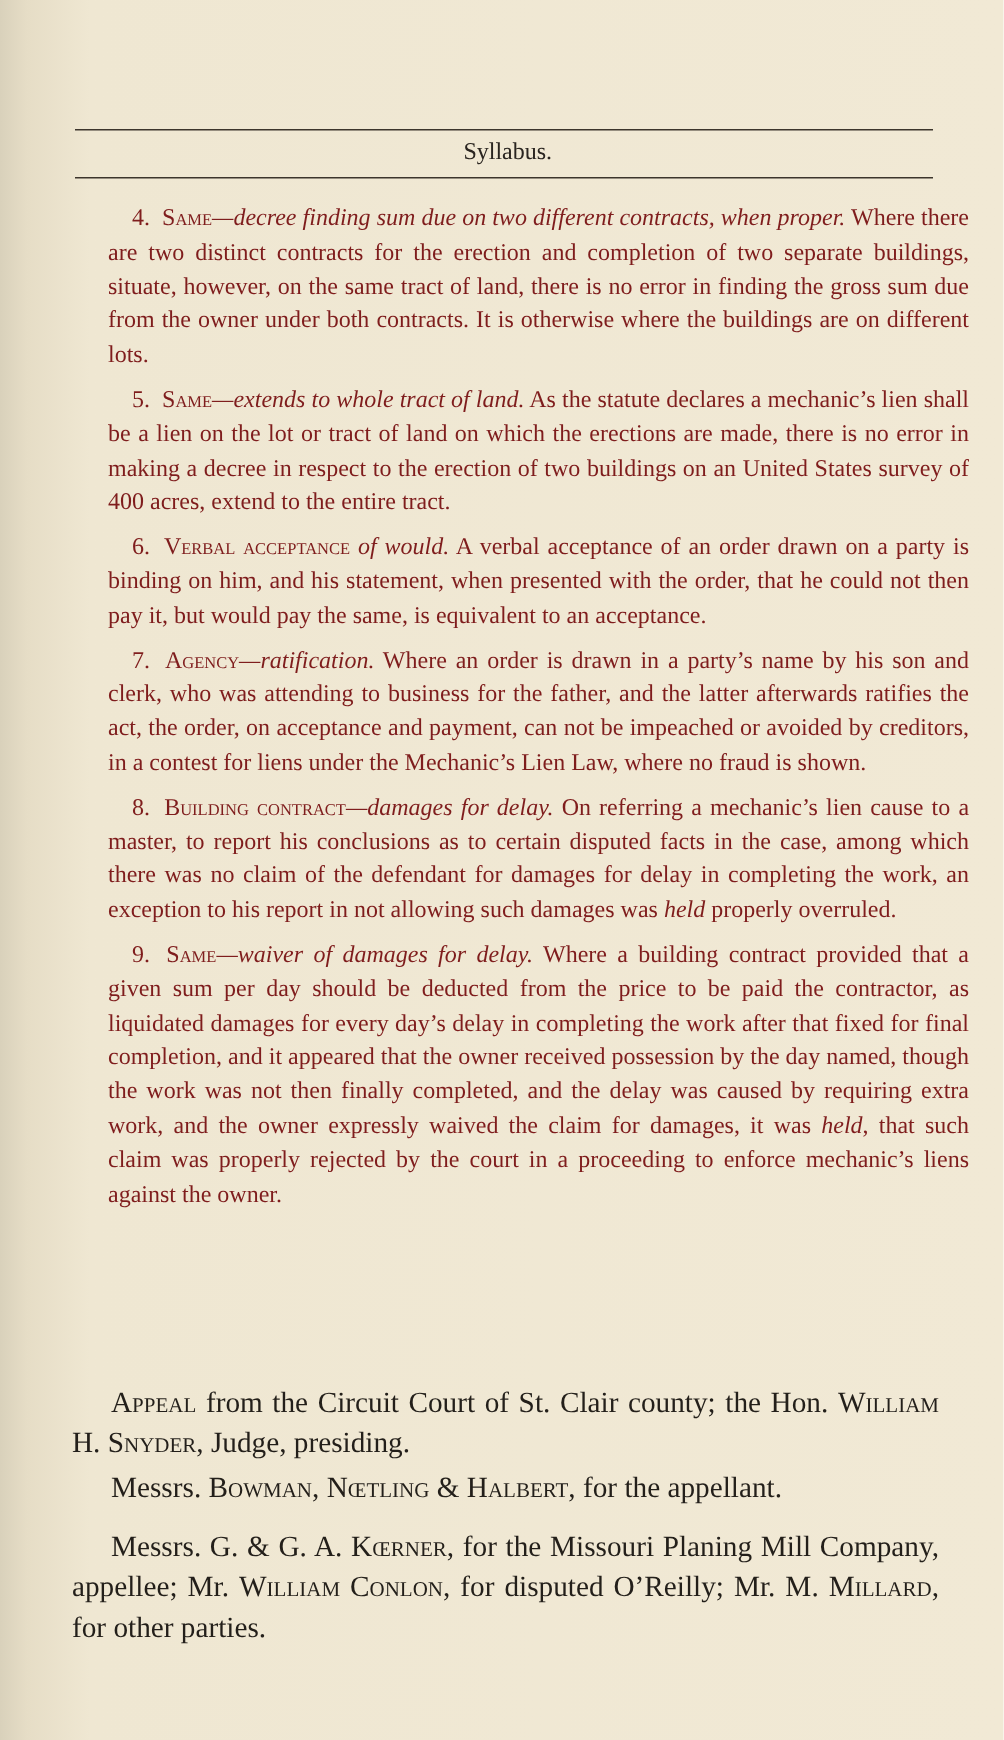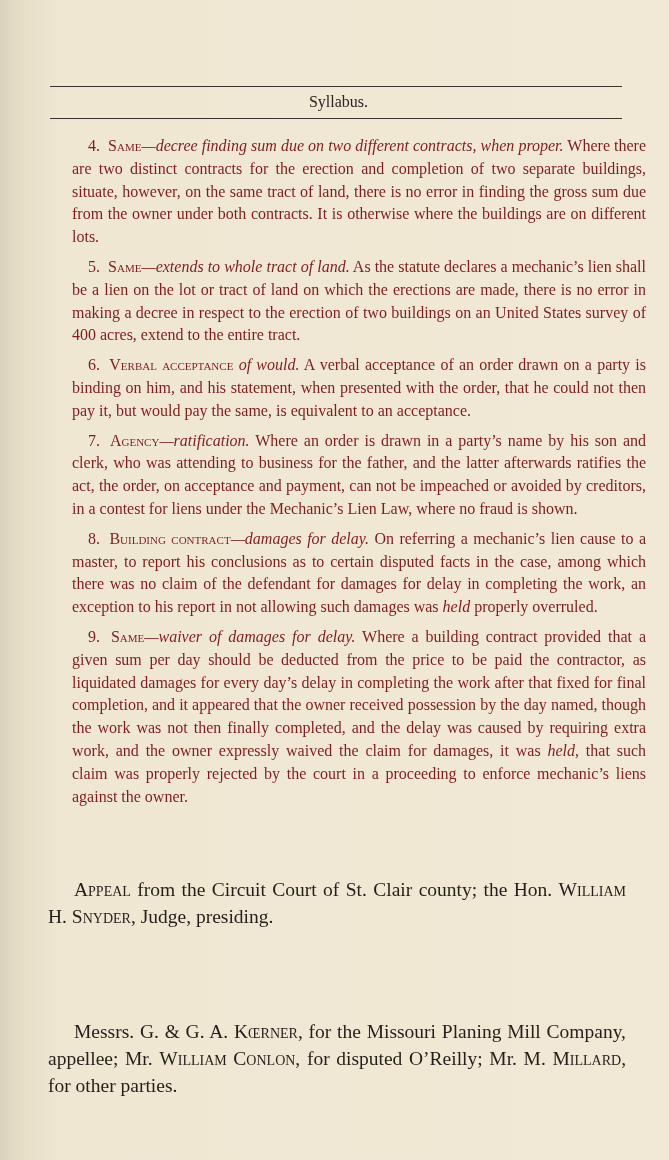"Appeal from the Circuit Court" .counsel.c1 { top: 876px -> 922px }
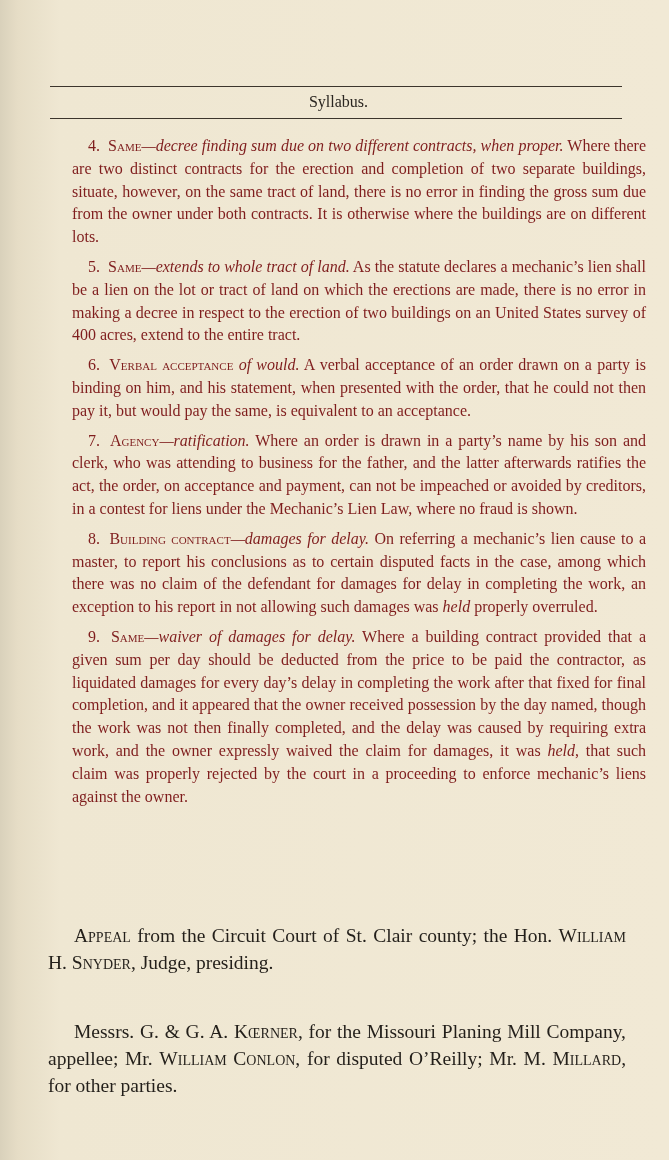"Messrs. Bowman, Nœtling & Halbert," div.counsel { html: none -> <div> <p><span>Messrs. </span><span>Bowman, Nœtling &amp; Halbert</span><span>, for the appellant.</span></p> </div> }
